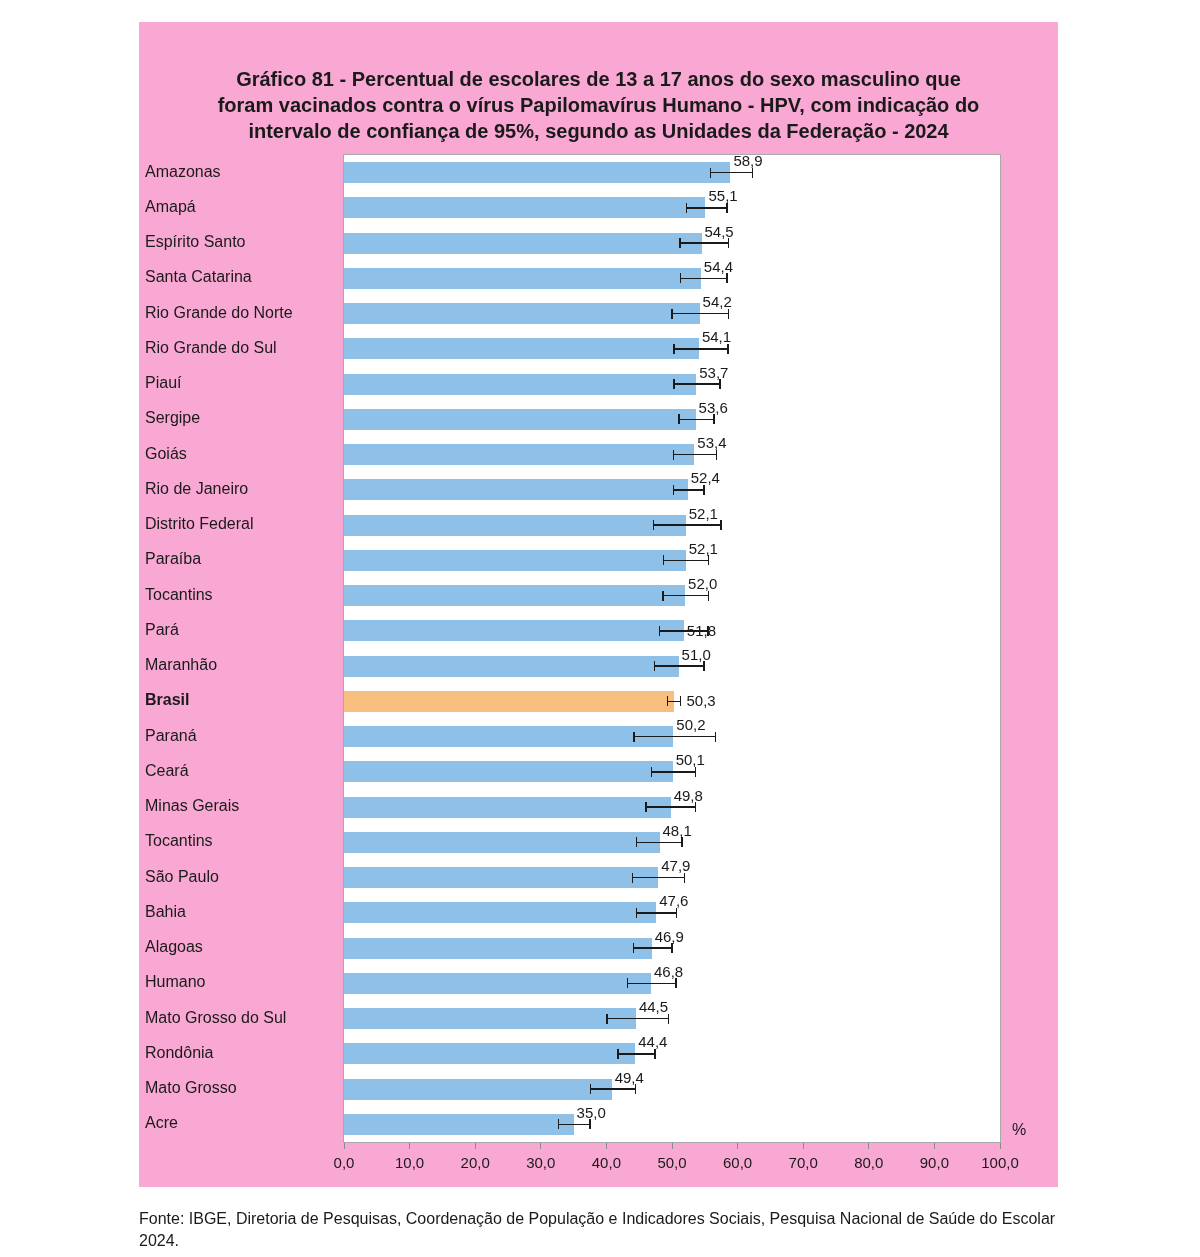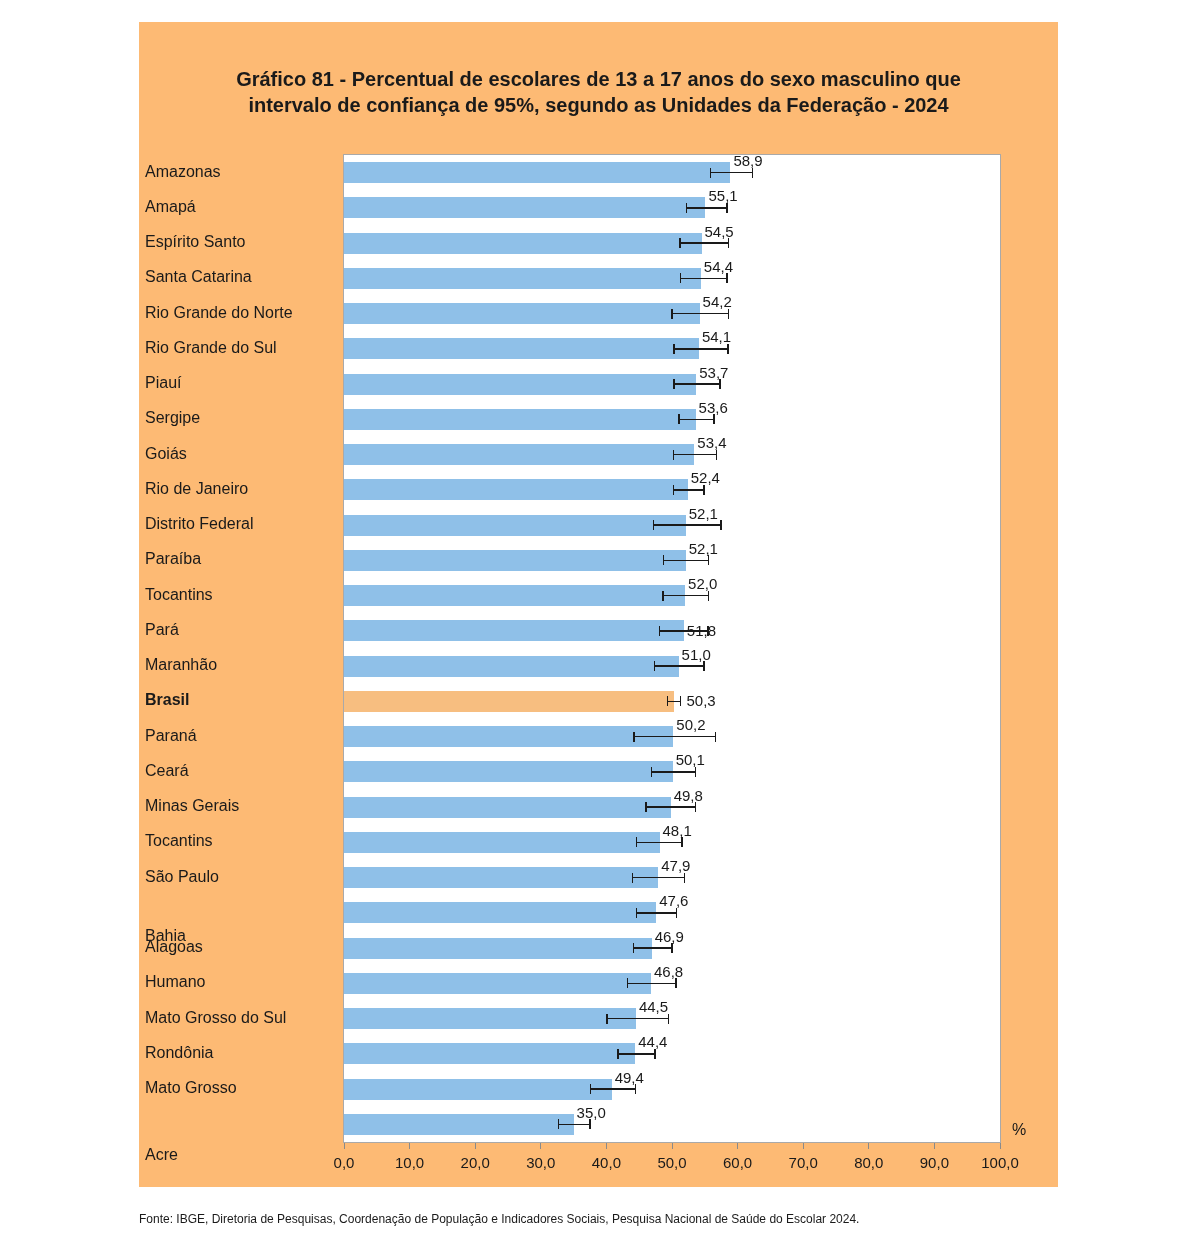"Gráfico 81 - Percentual de" #panel { background: #fdba74 -> #f9a8d4 }
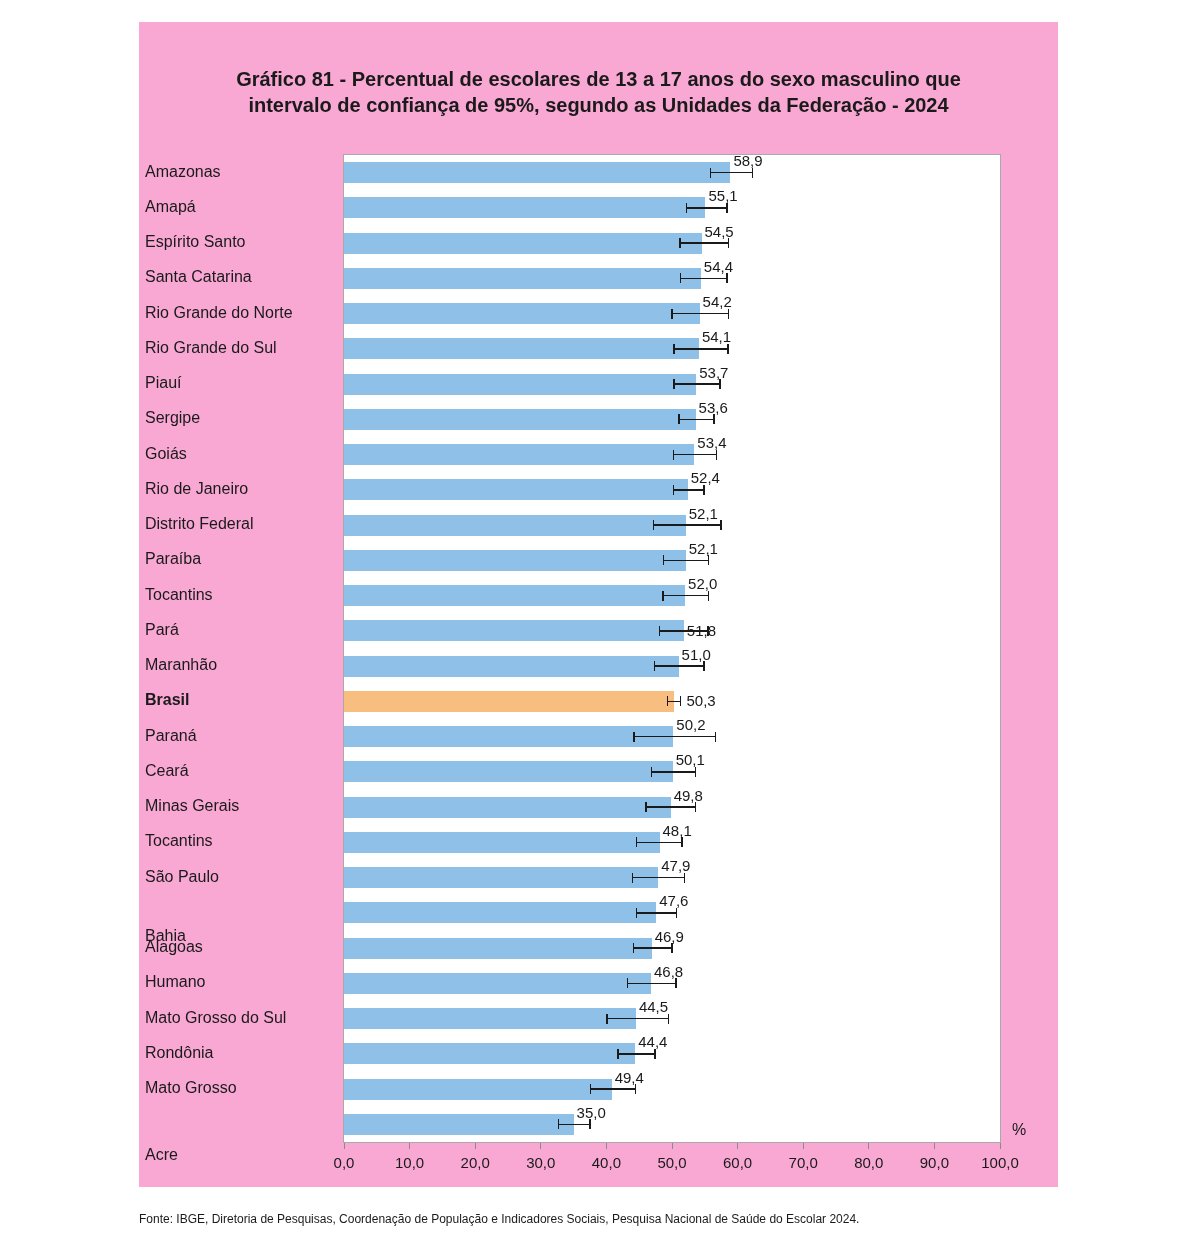"foram vacinados contra o vírus" div { html: none -> <div>foram vacinados contra o vírus Papilomavírus Humano - HPV, com indicação do</div> }
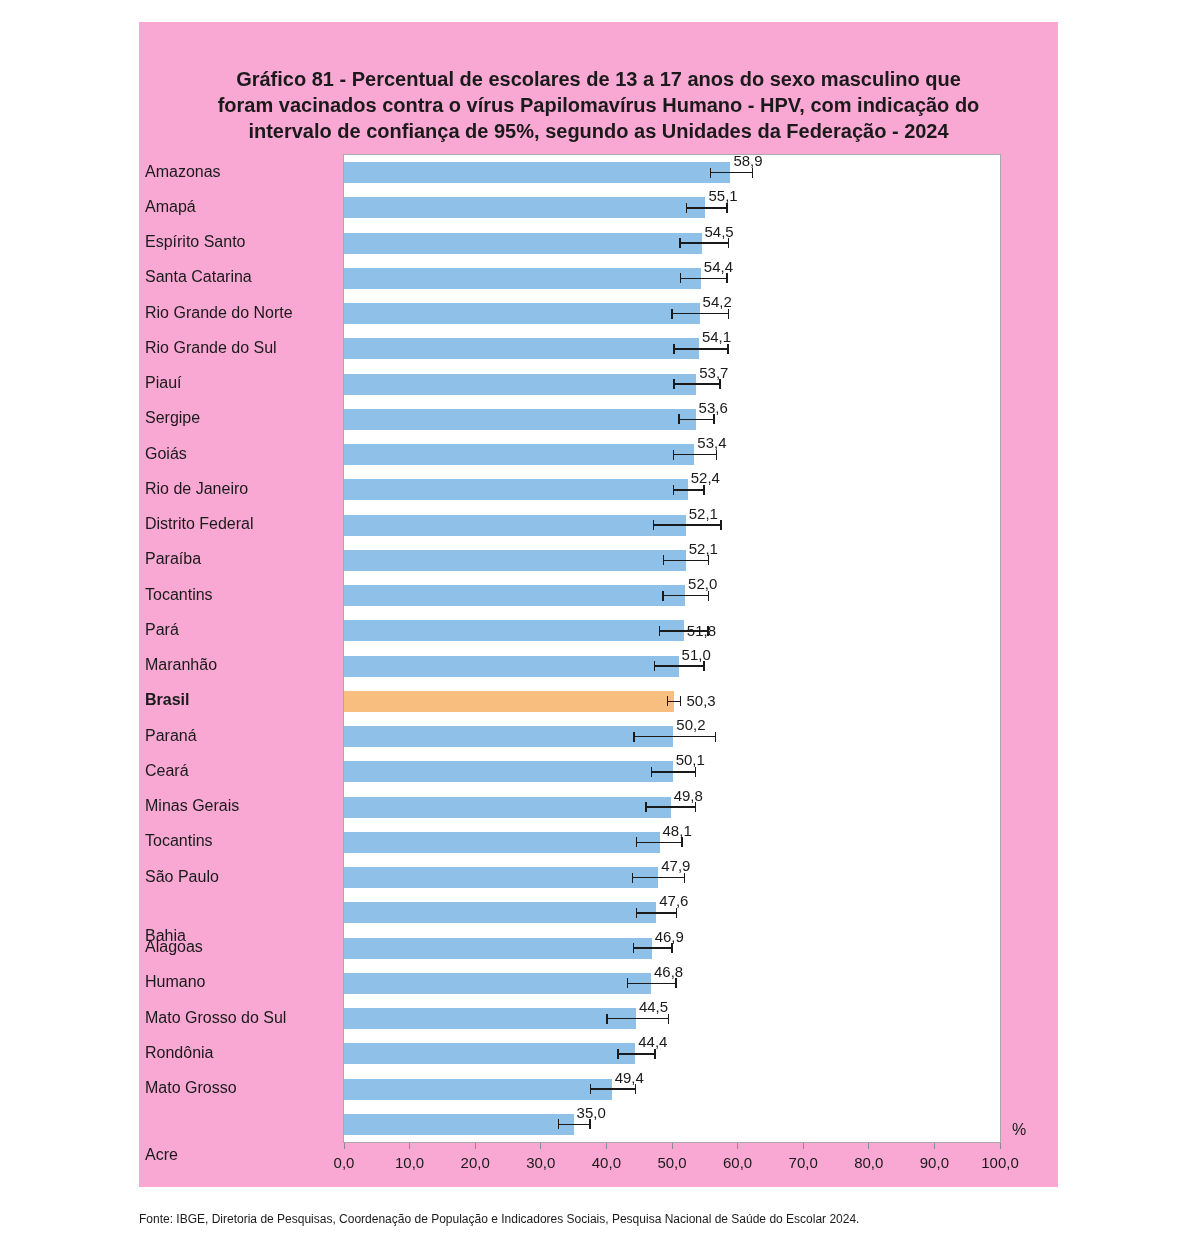"Bahia" div.cat-label { margin-top: 24px -> none }
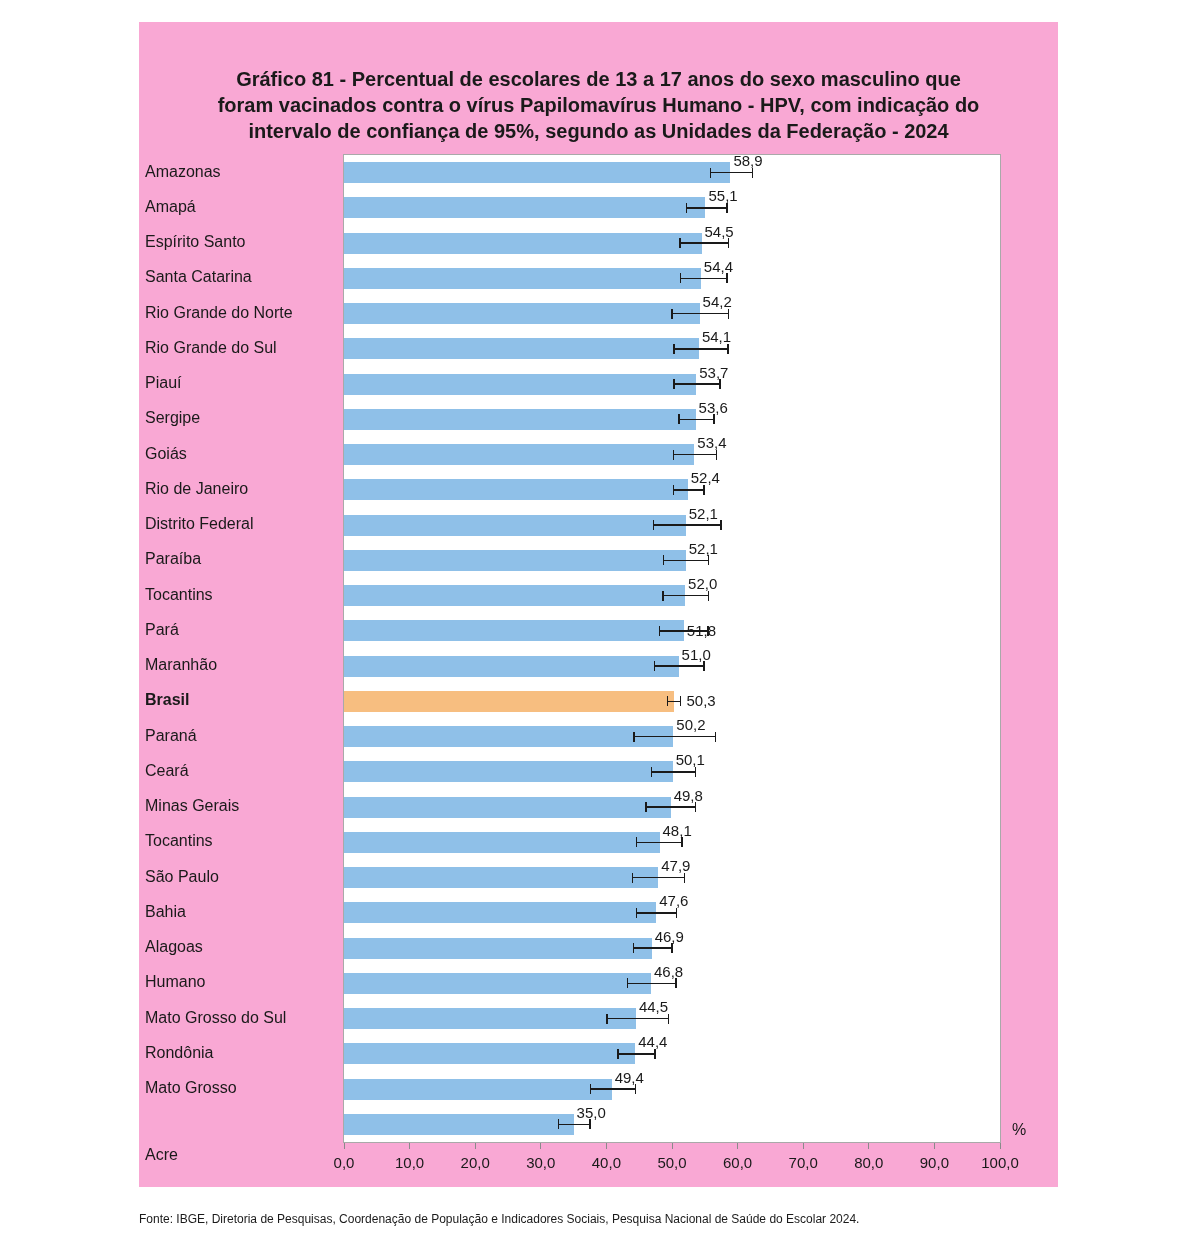"Acre" div.cat-label { margin-top: 32px -> none }
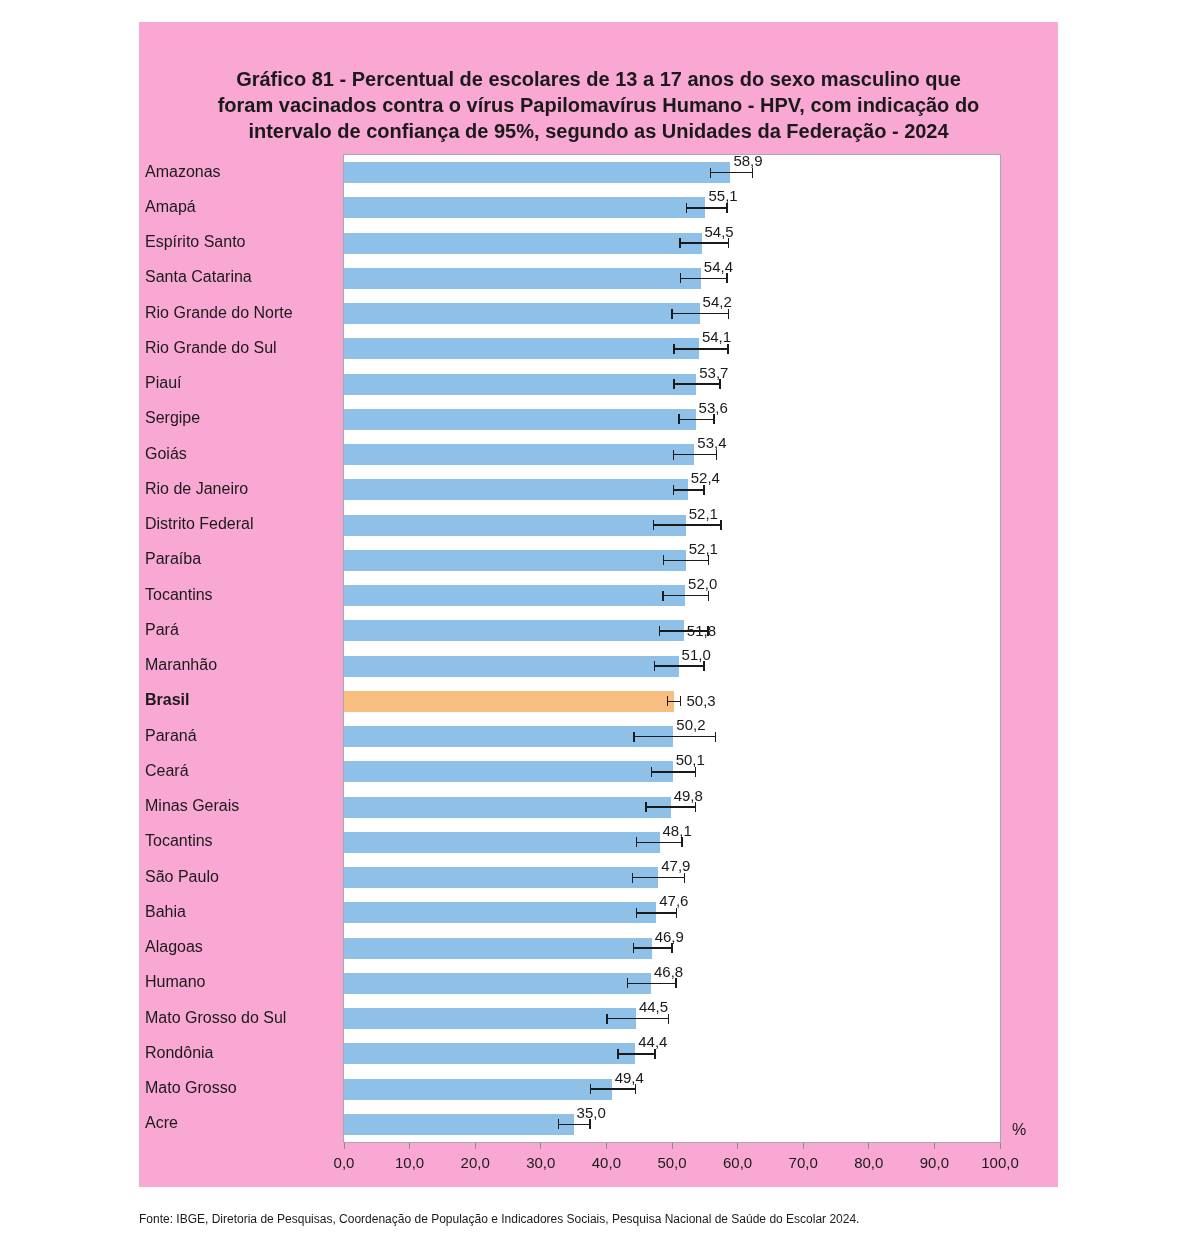"Fonte: IBGE, Diretoria de Pesquisas," #source-note { font-size: 12px -> 16px }
